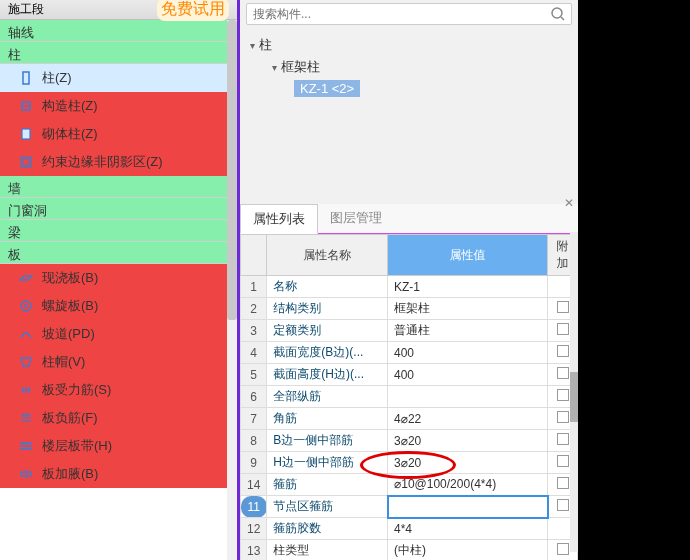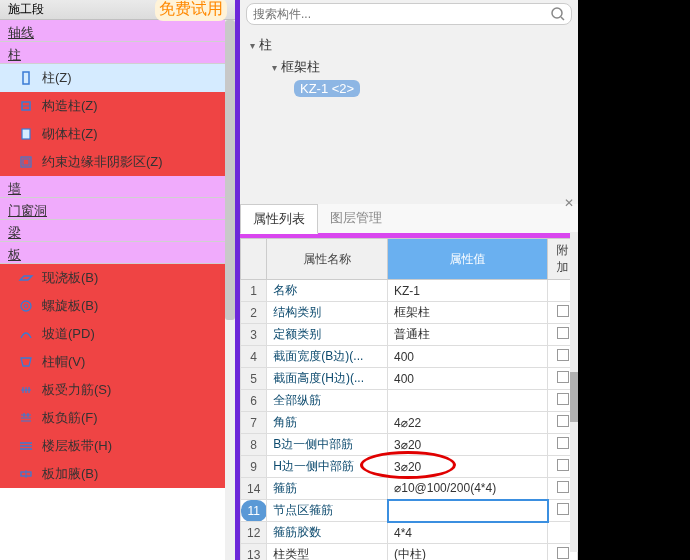"施工段" .left-panel { border-right: 5px solid #6d28d9 -> 3px solid #6d28d9 }
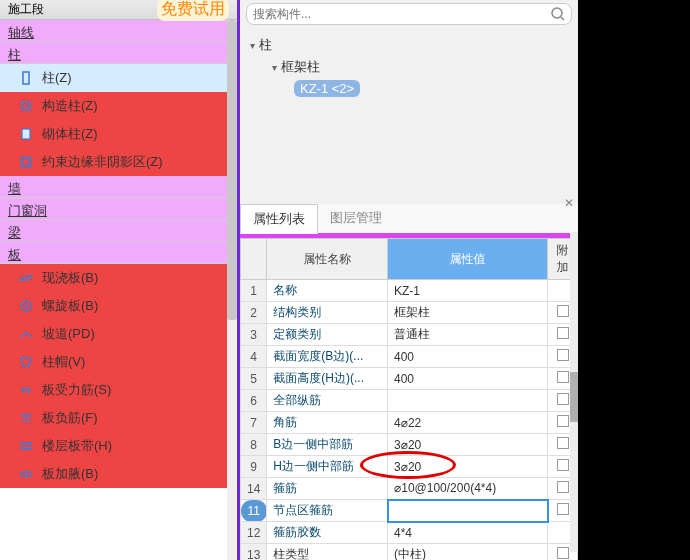"搜索构件..." .search-input { border-radius: 8px -> 2px }
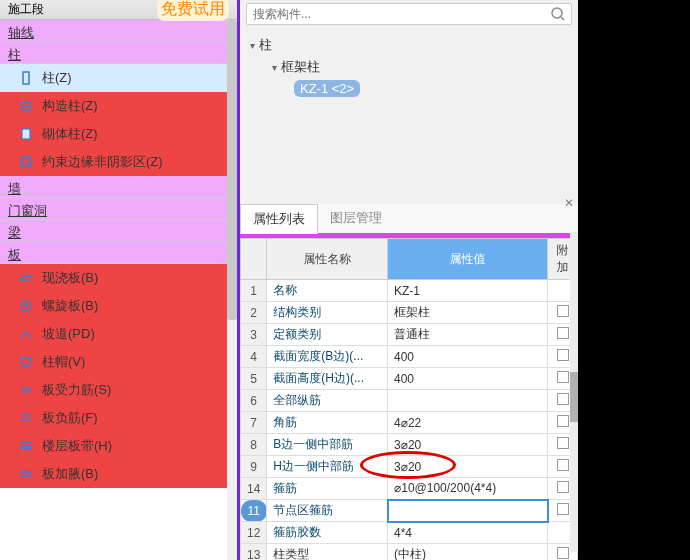"轴线" .category-header { background: #f0abfc -> #86efac; text-decoration: underline -> none }
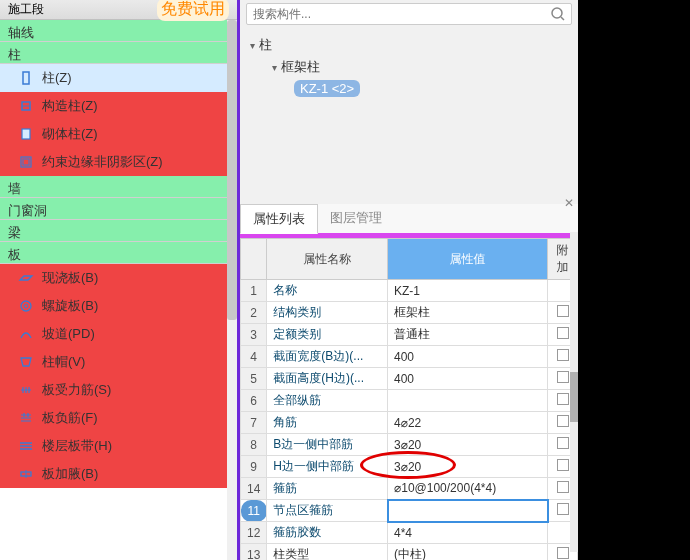"KZ-1 <2>" .tree-label.sel { border-radius: 6px -> 0 }
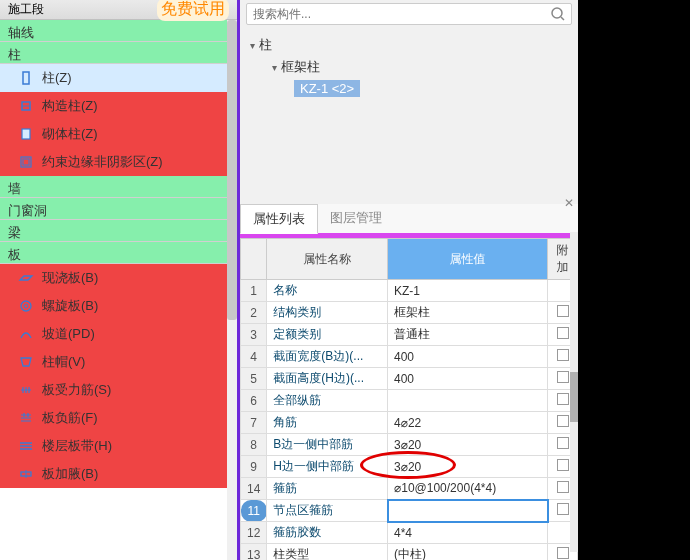"属性列表" .tabbar { border-bottom: 5px solid #d946ef -> 1px solid #d946ef }
